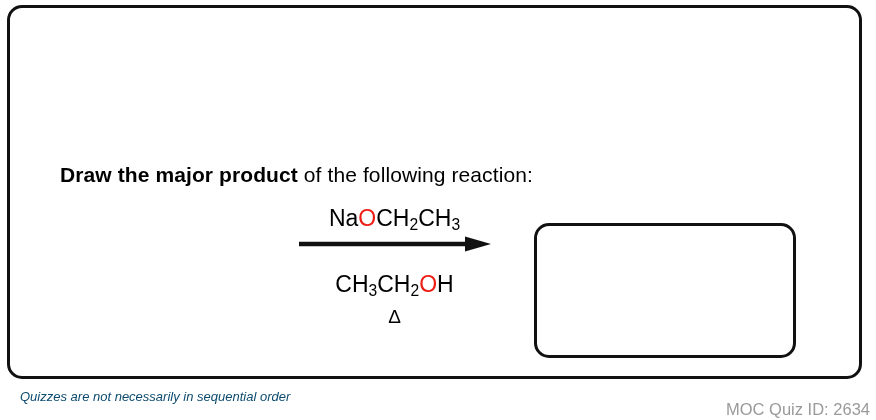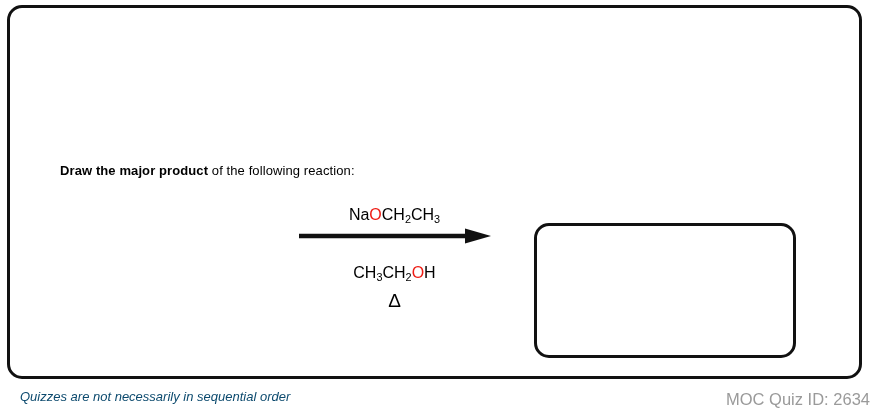"Draw the major product of" #question-prompt { font-size: 13px -> 21px }
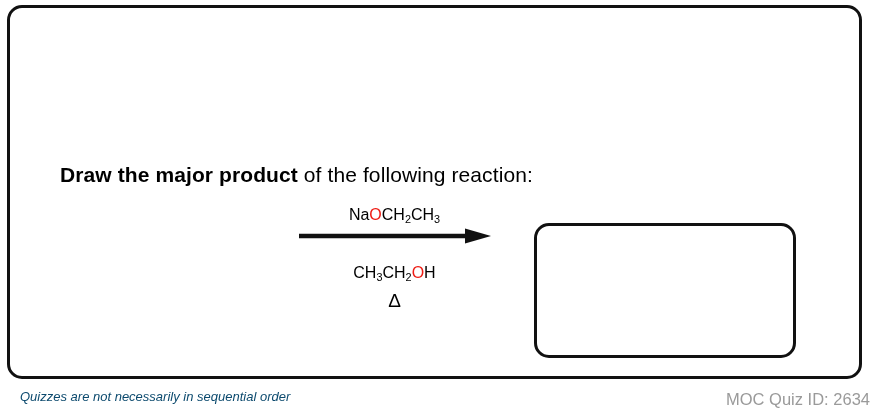"NaOCH2CH3" .reagent-line { font-size: 16px -> 23px }
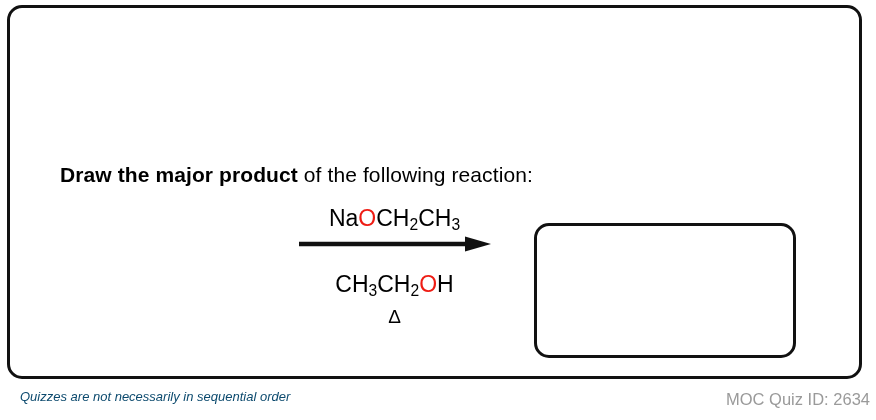"MOC Quiz ID: 2634" #footer-quiz-id { top: 390px -> 400px }
